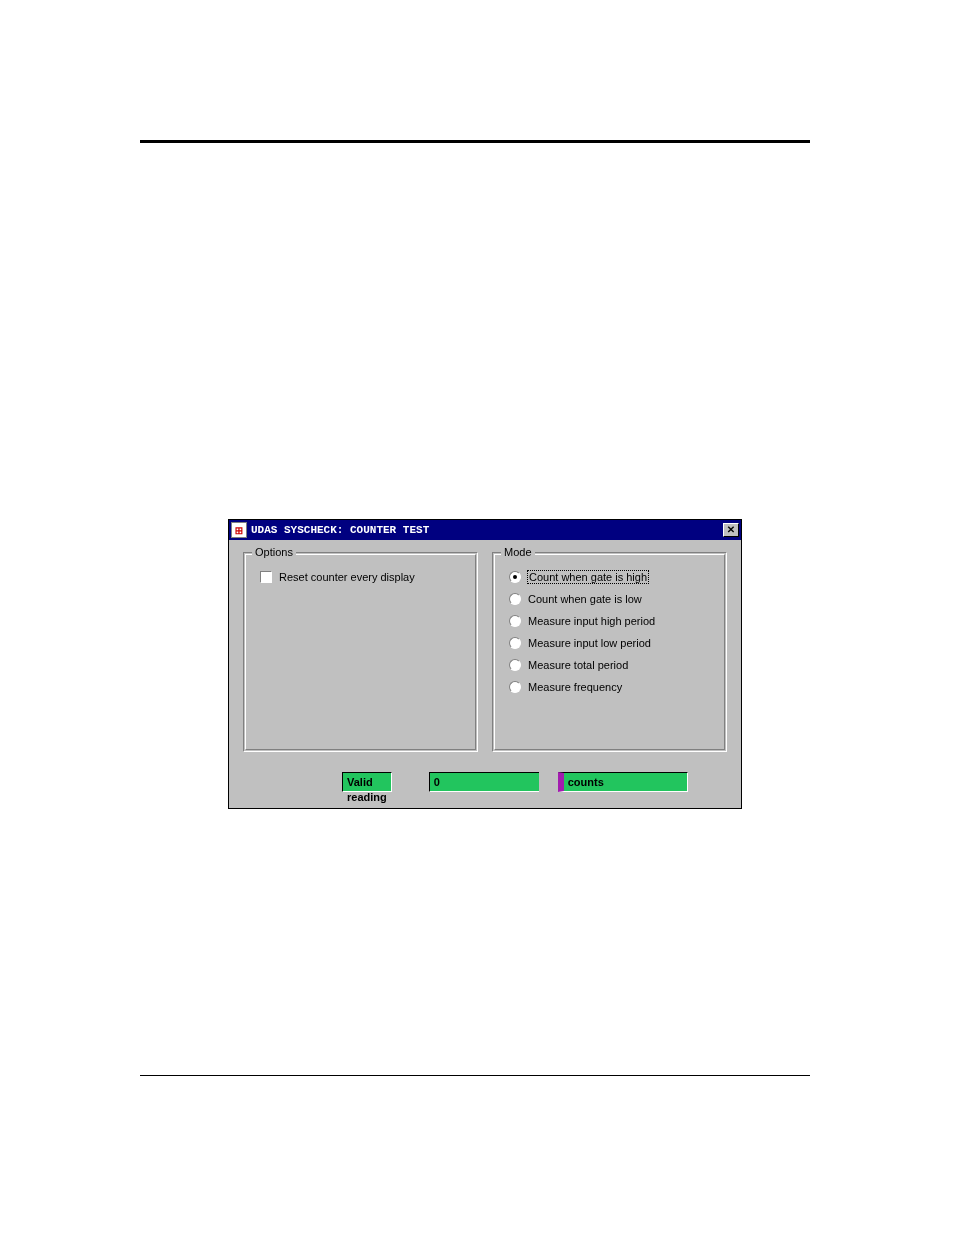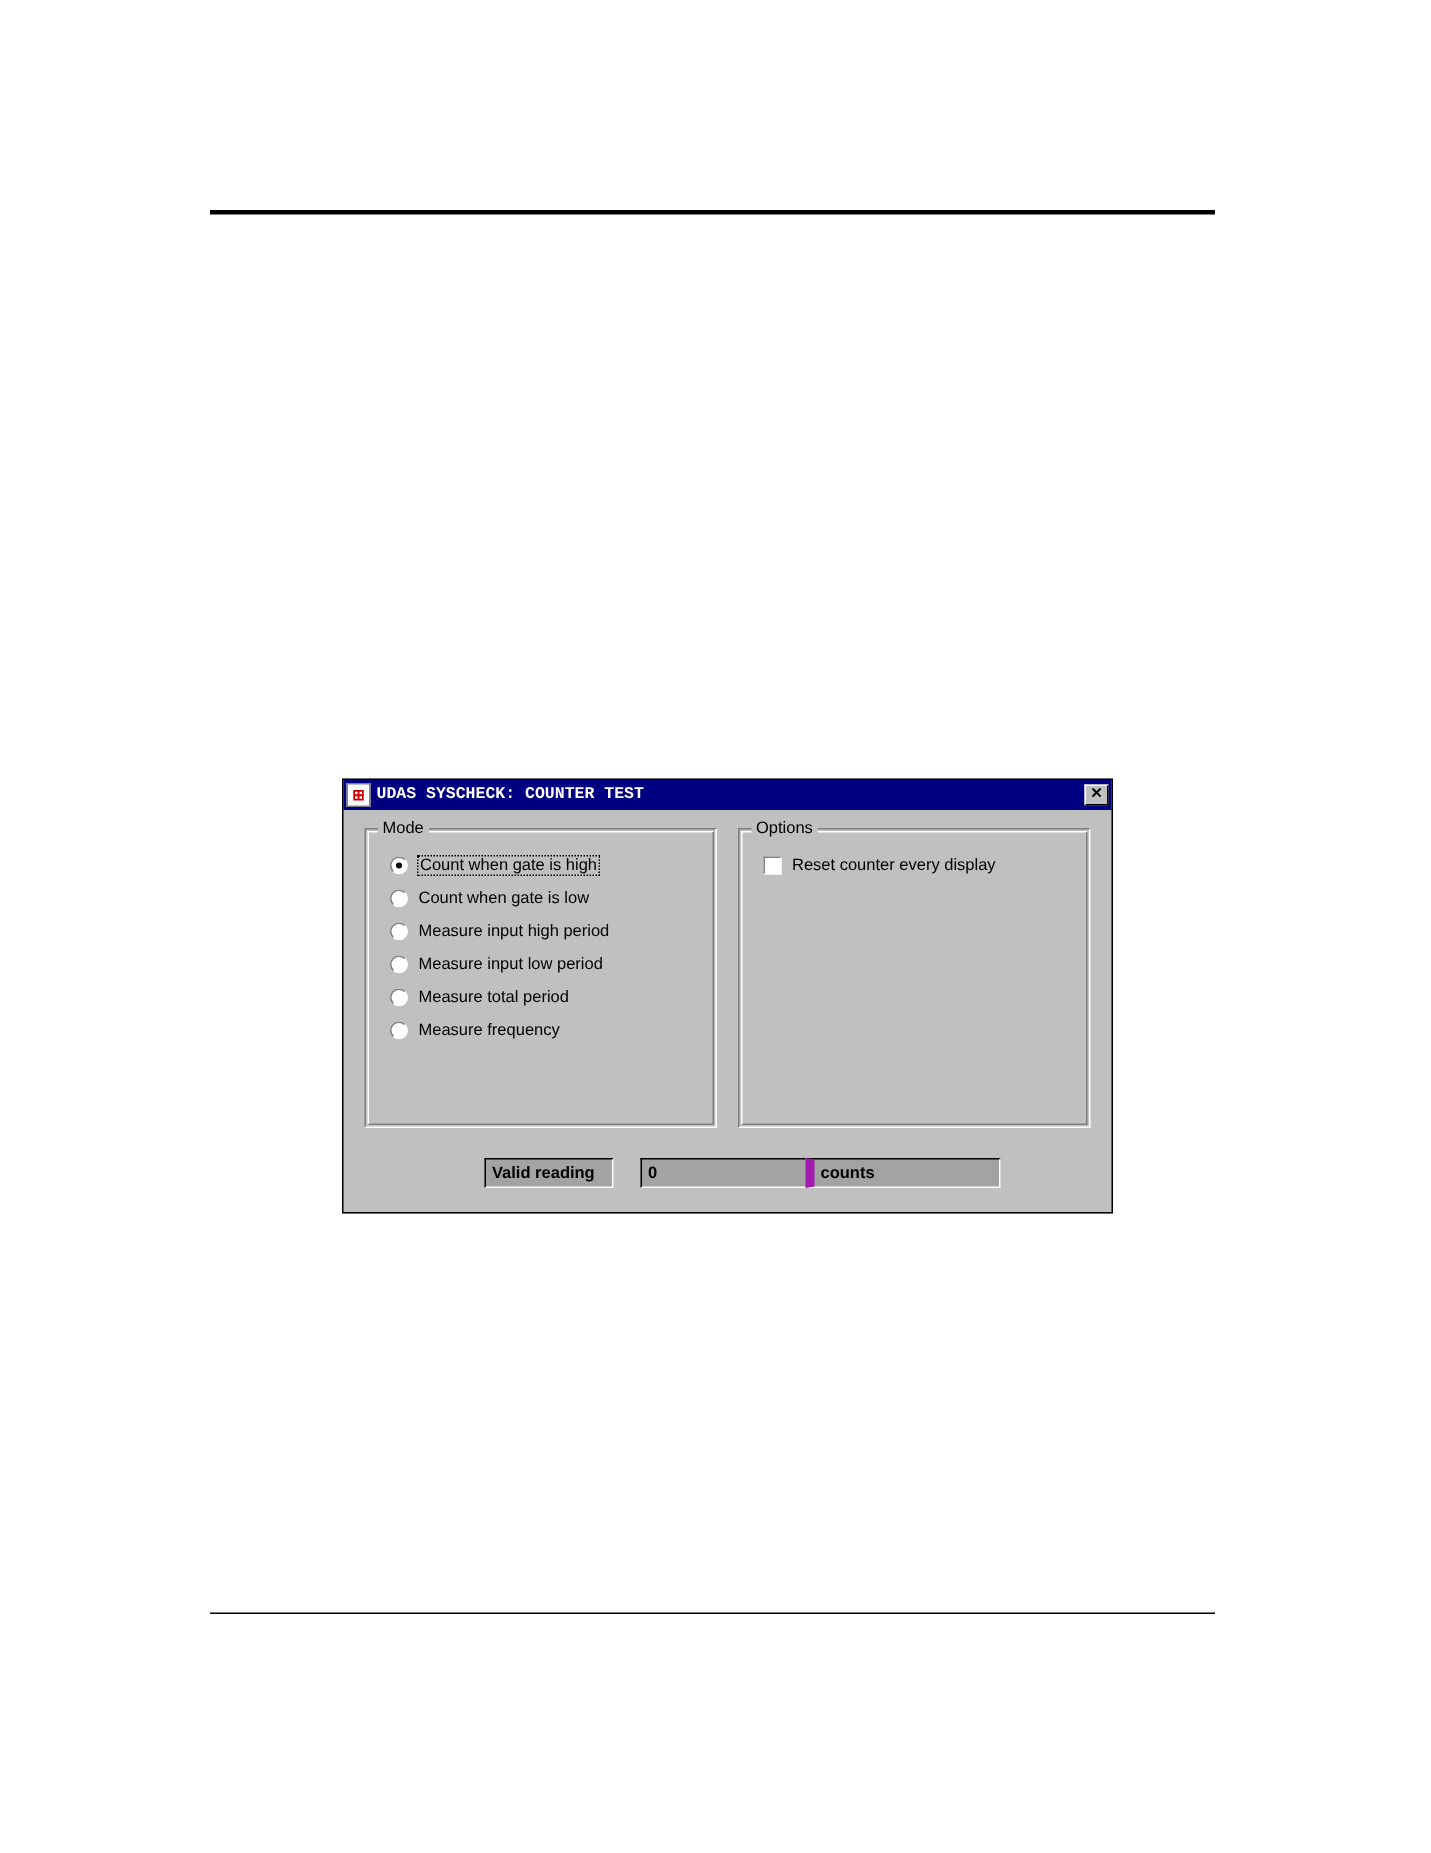"Mode" div.groupbox { order: before "Options" -> after "Options" }
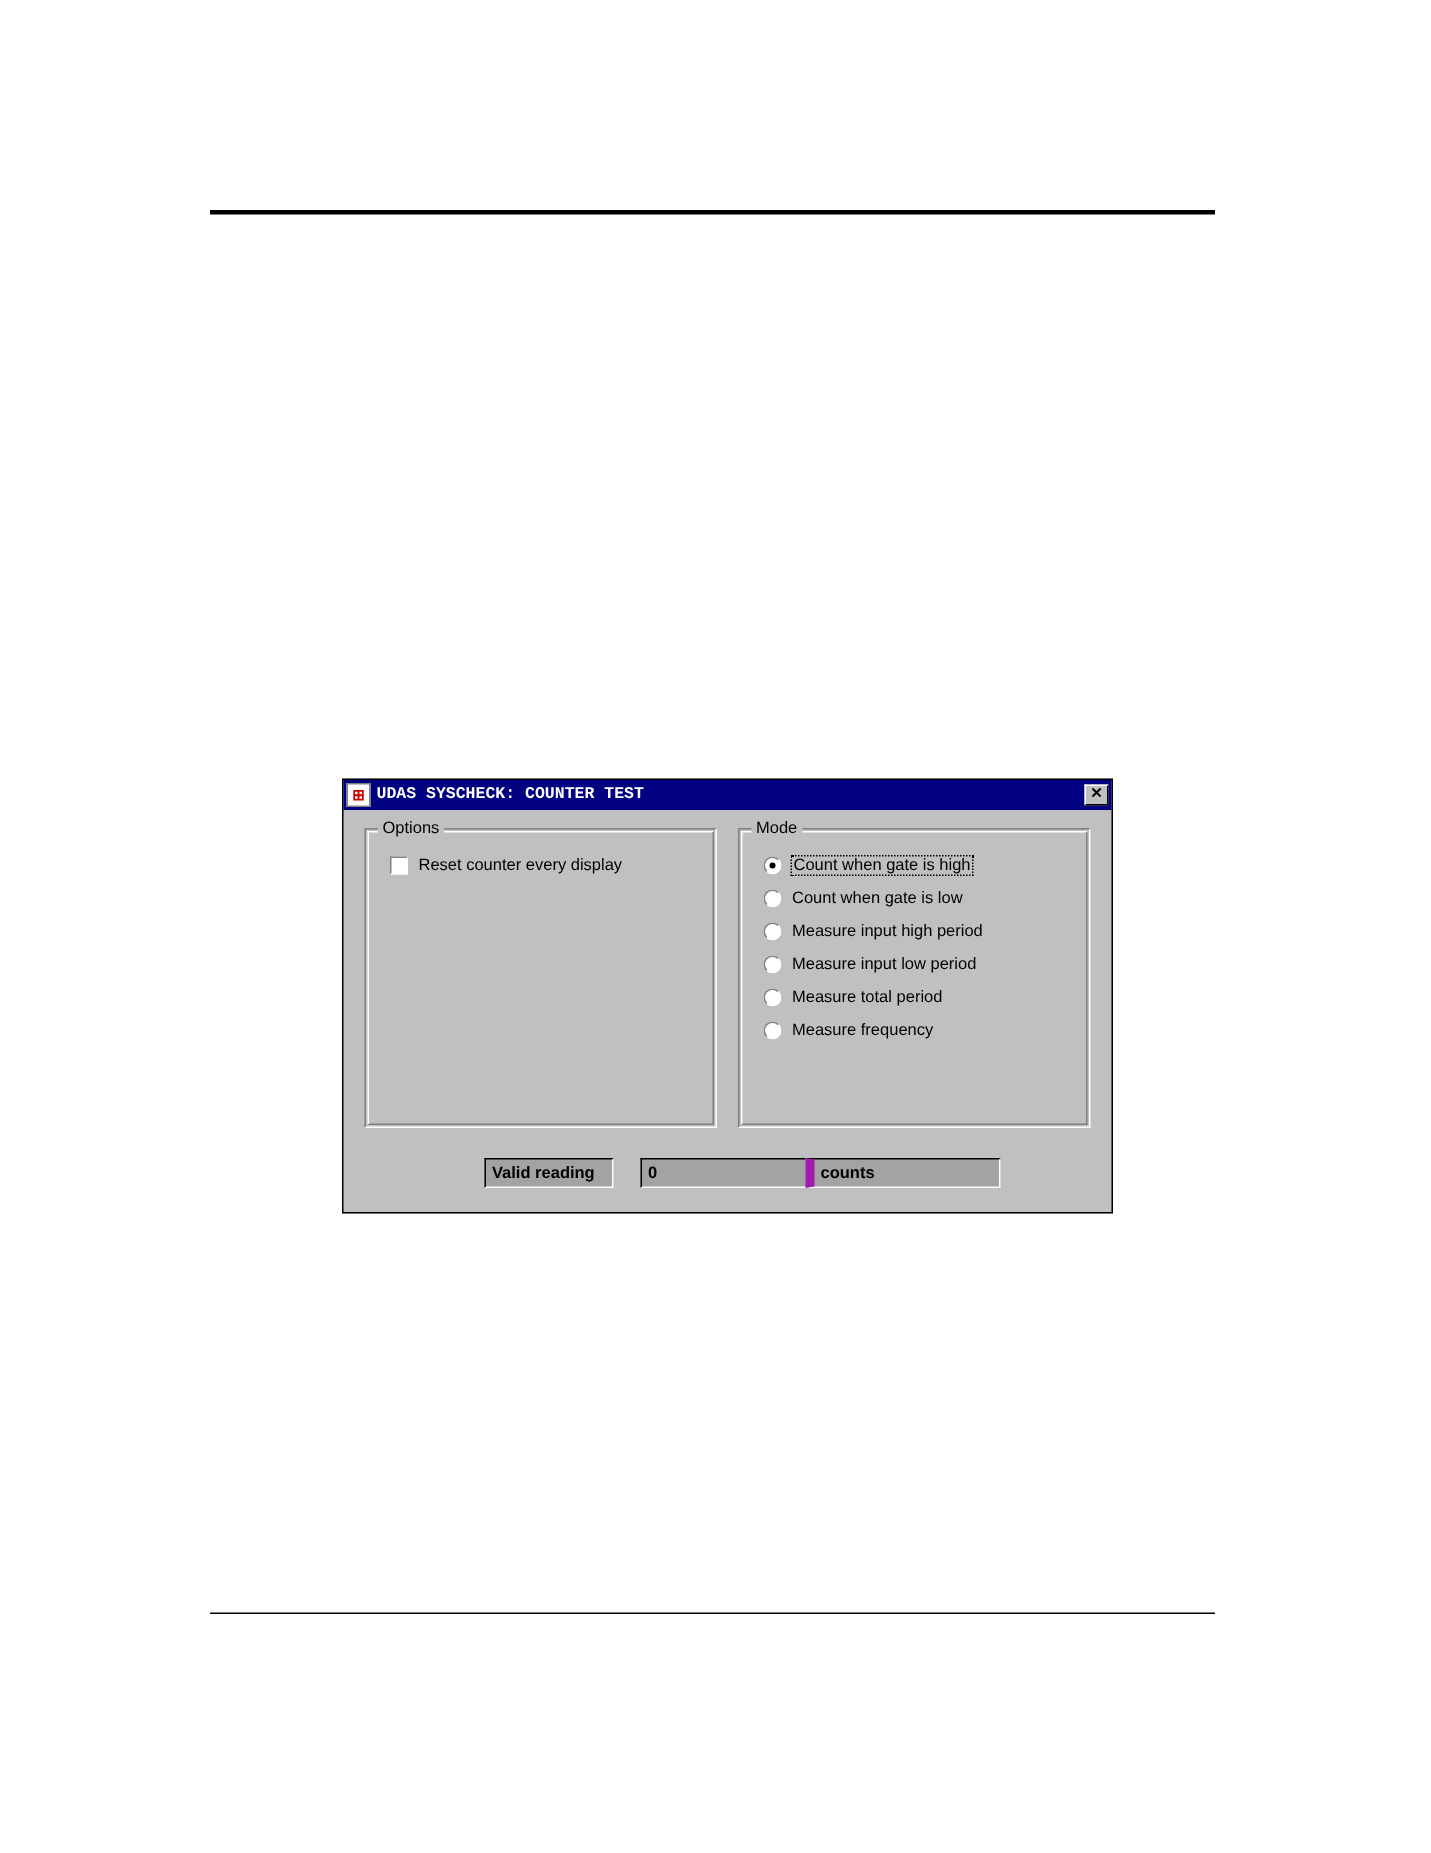"Valid reading" .status-field { background: #a3a3a3 -> #22c55e; margin-left: none -> 19px }
